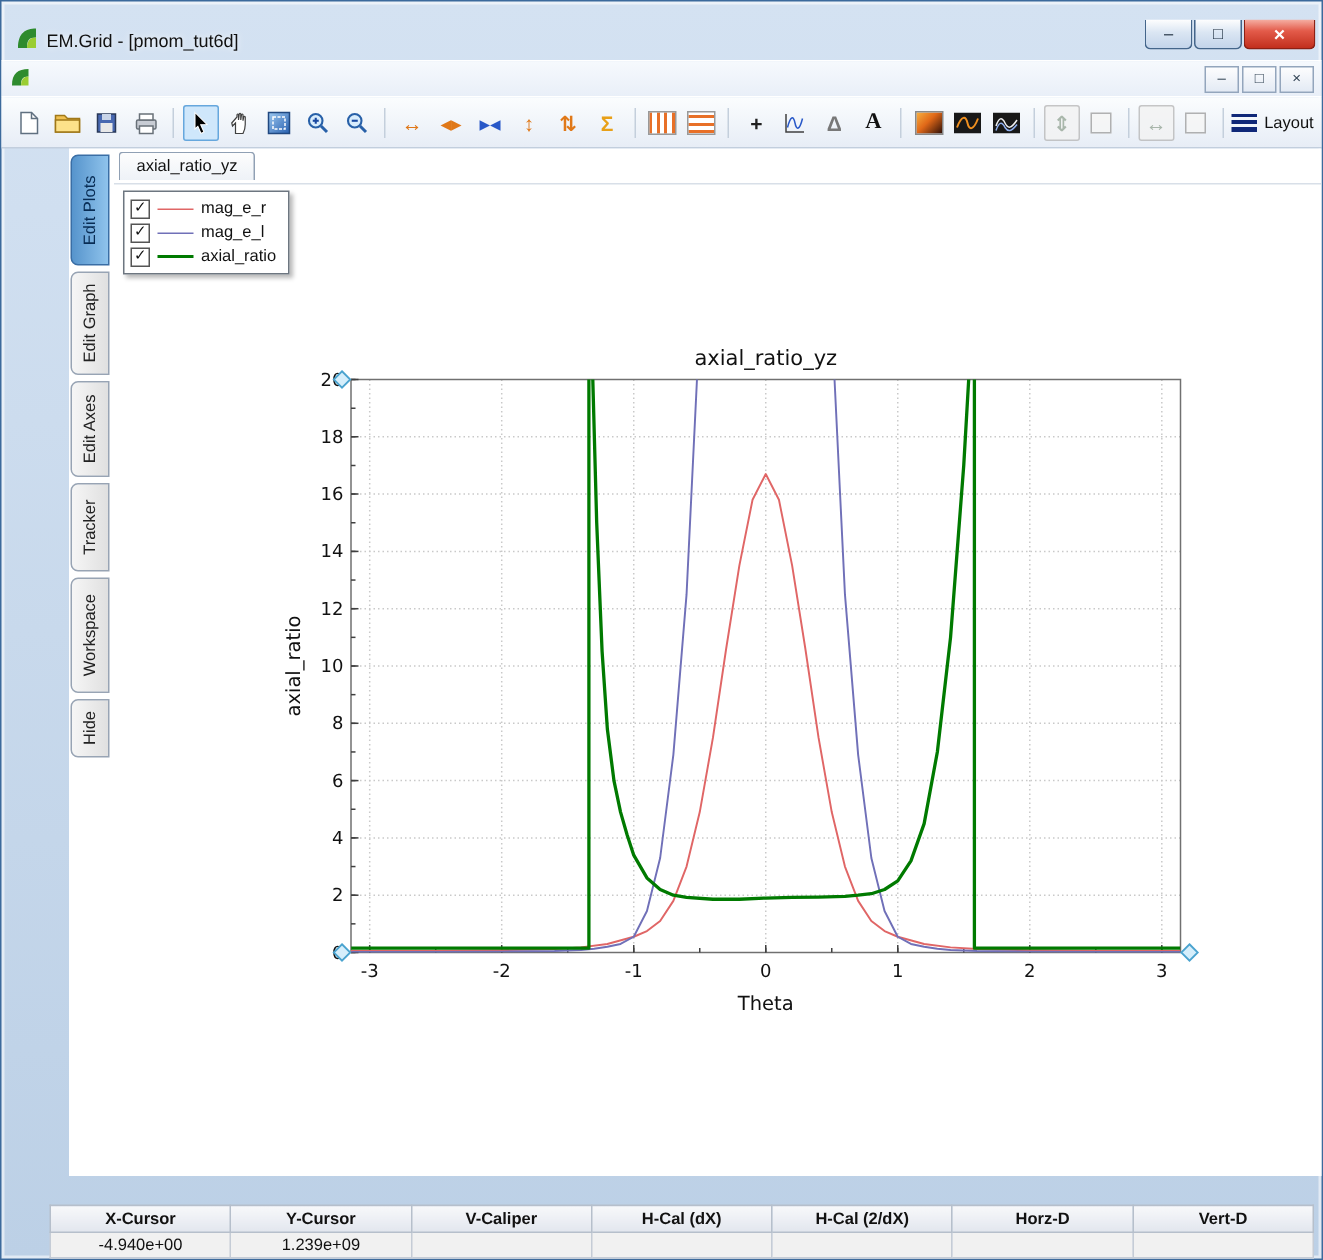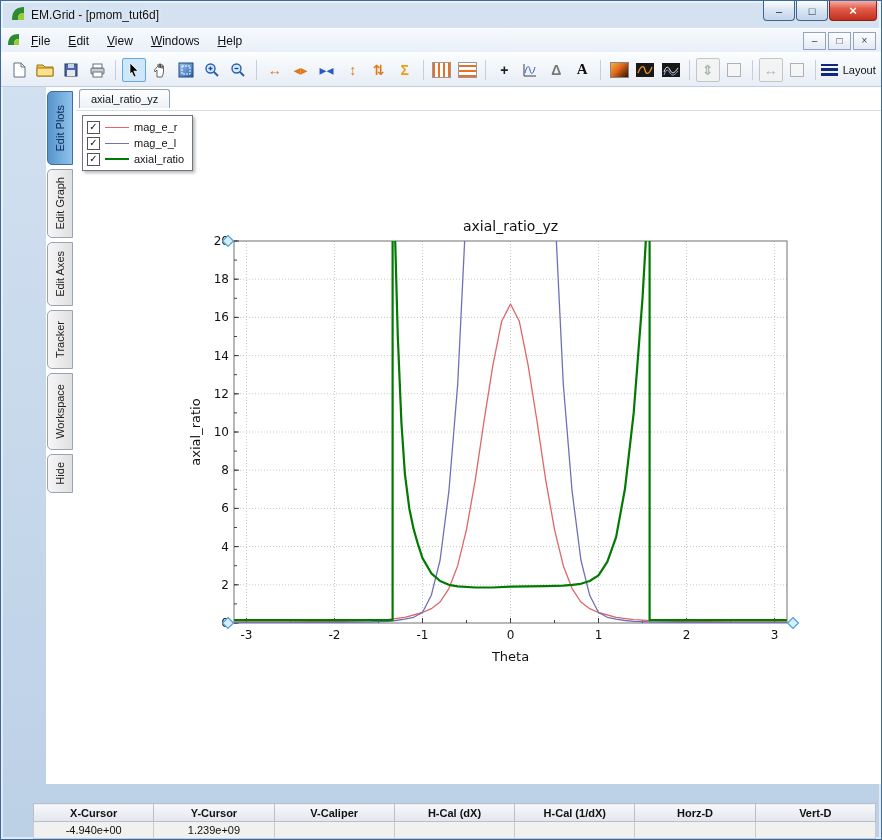"EM.Grid - [pmom_tut6d]" .titlebar { padding: 0 4px 0 8px -> 12px 4px 0 8px }
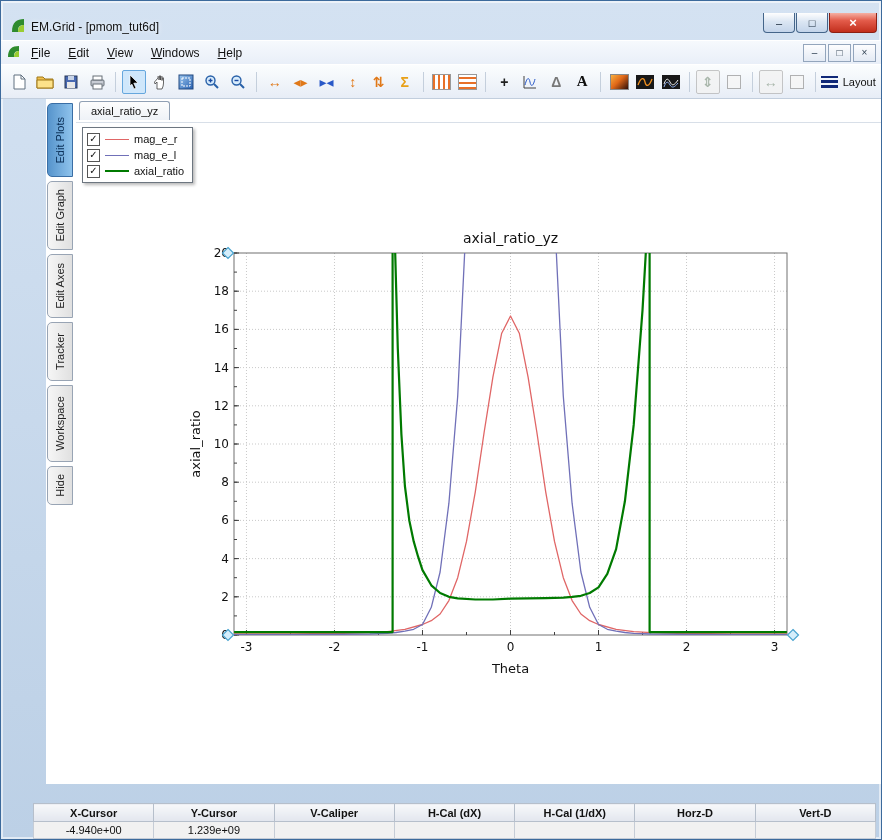"File Edit View Windows Help" span { html: <span><span><u>F</u>ile</span><span><u>E</u>dit</span><span><u>V</u>iew</span><span><u>W</u>indows</span><span><u>H</u>elp</span></span> -> none }
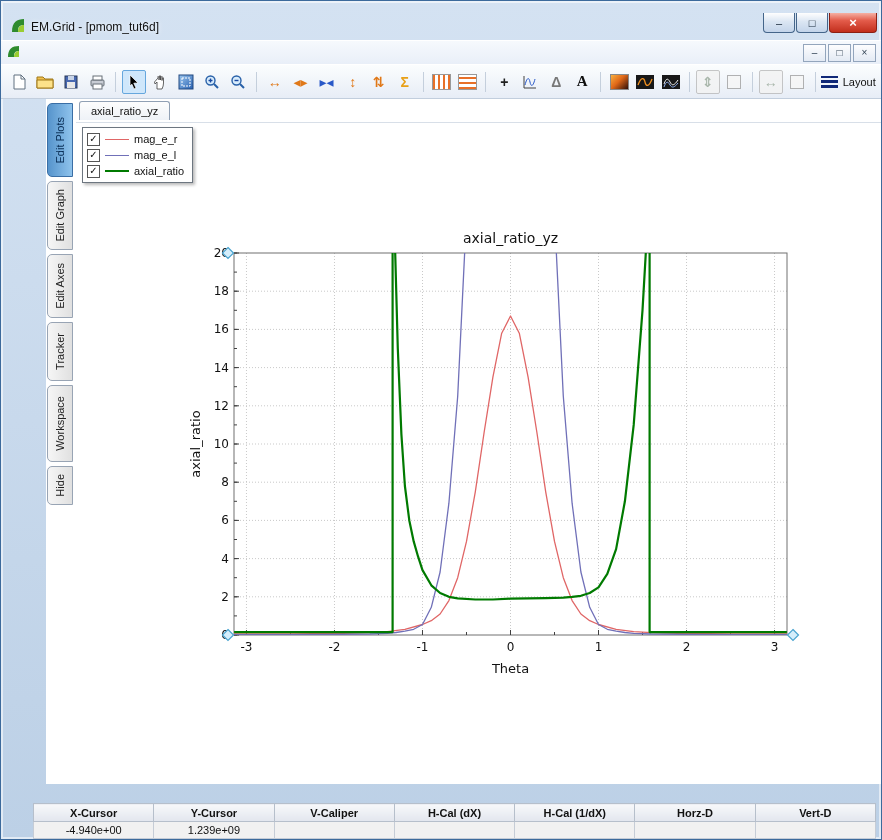"H-Cal (1/dX)" th { text: 1/dX -> 2/dX }
